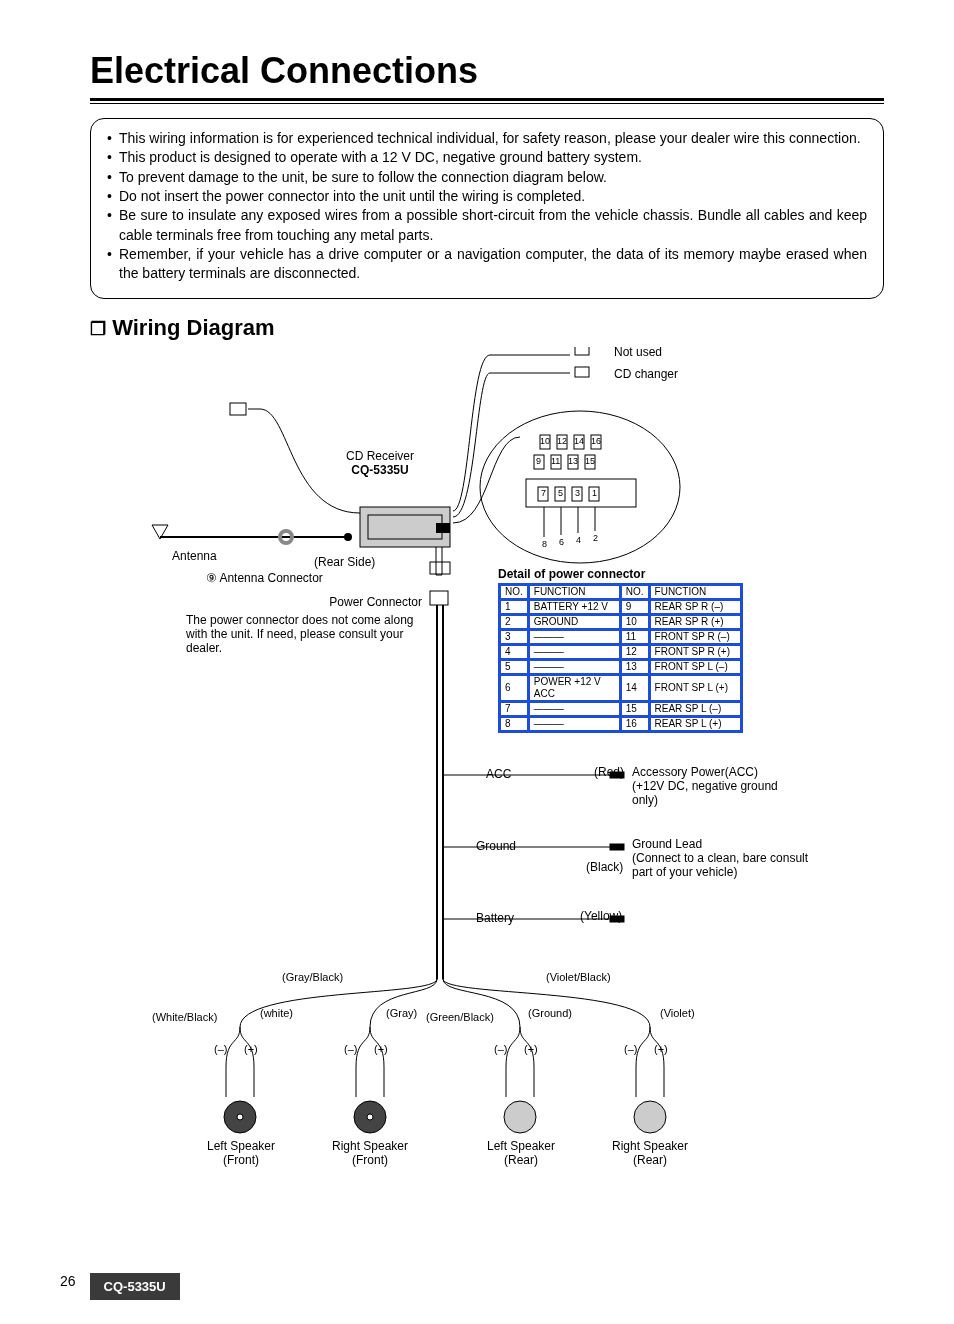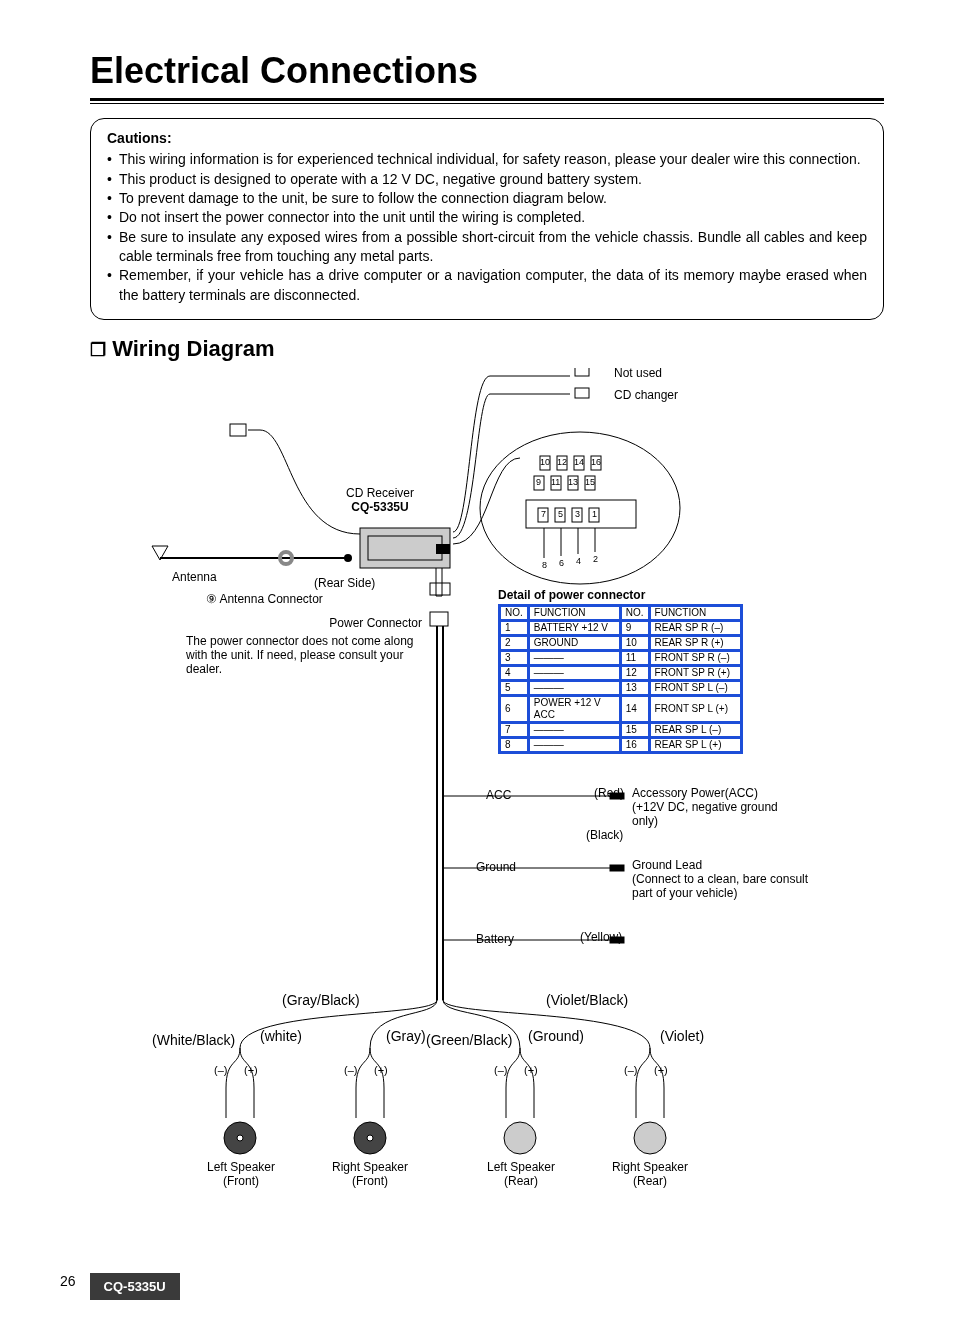"Cautions:" div.heading { html: <div>Cautions:</div> -> none }
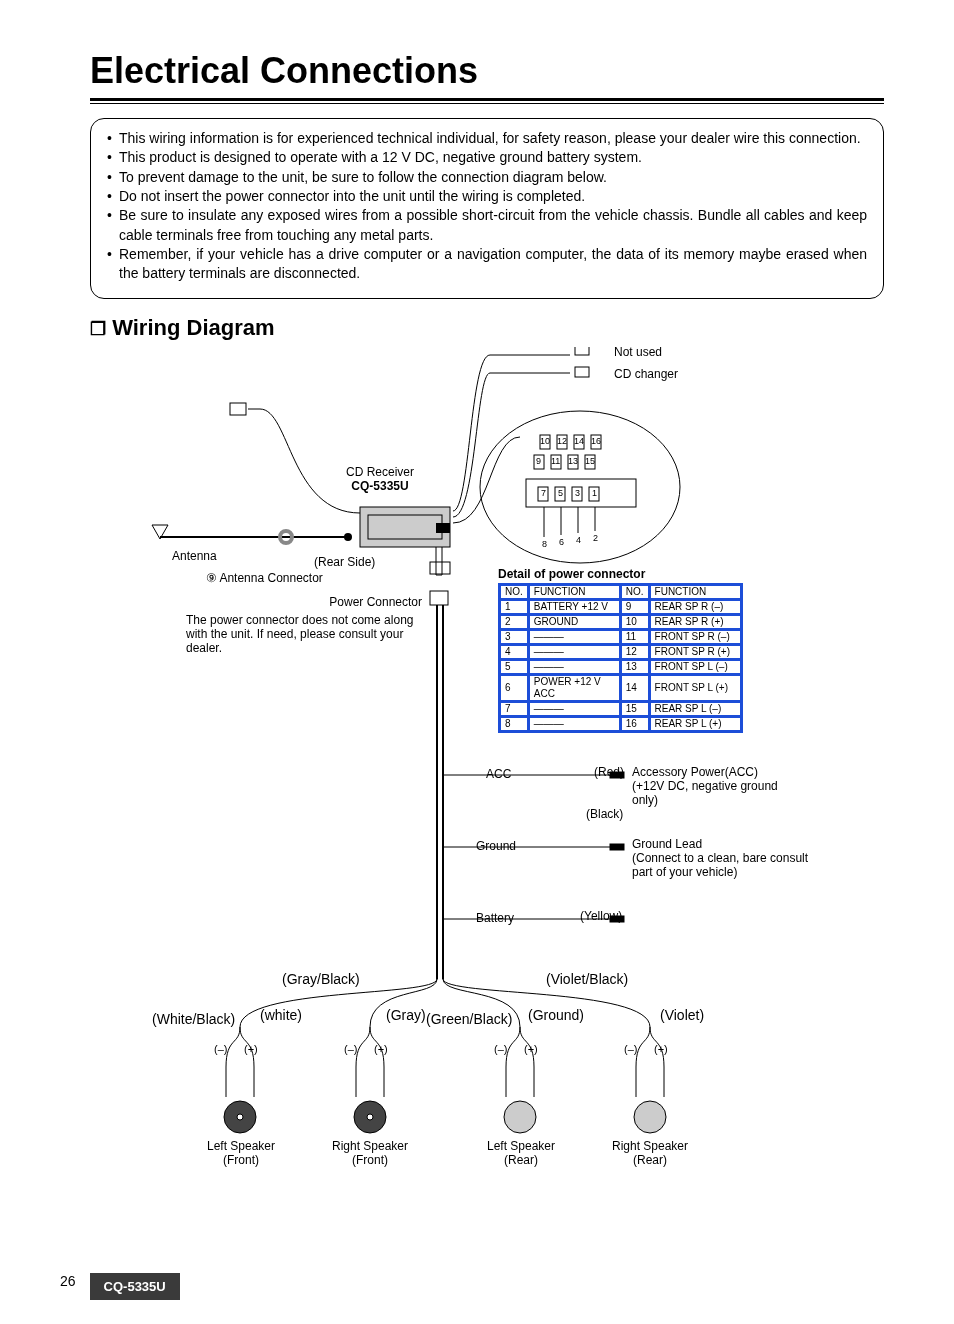"CD Receiver" div.label { top: 118px -> 102px }
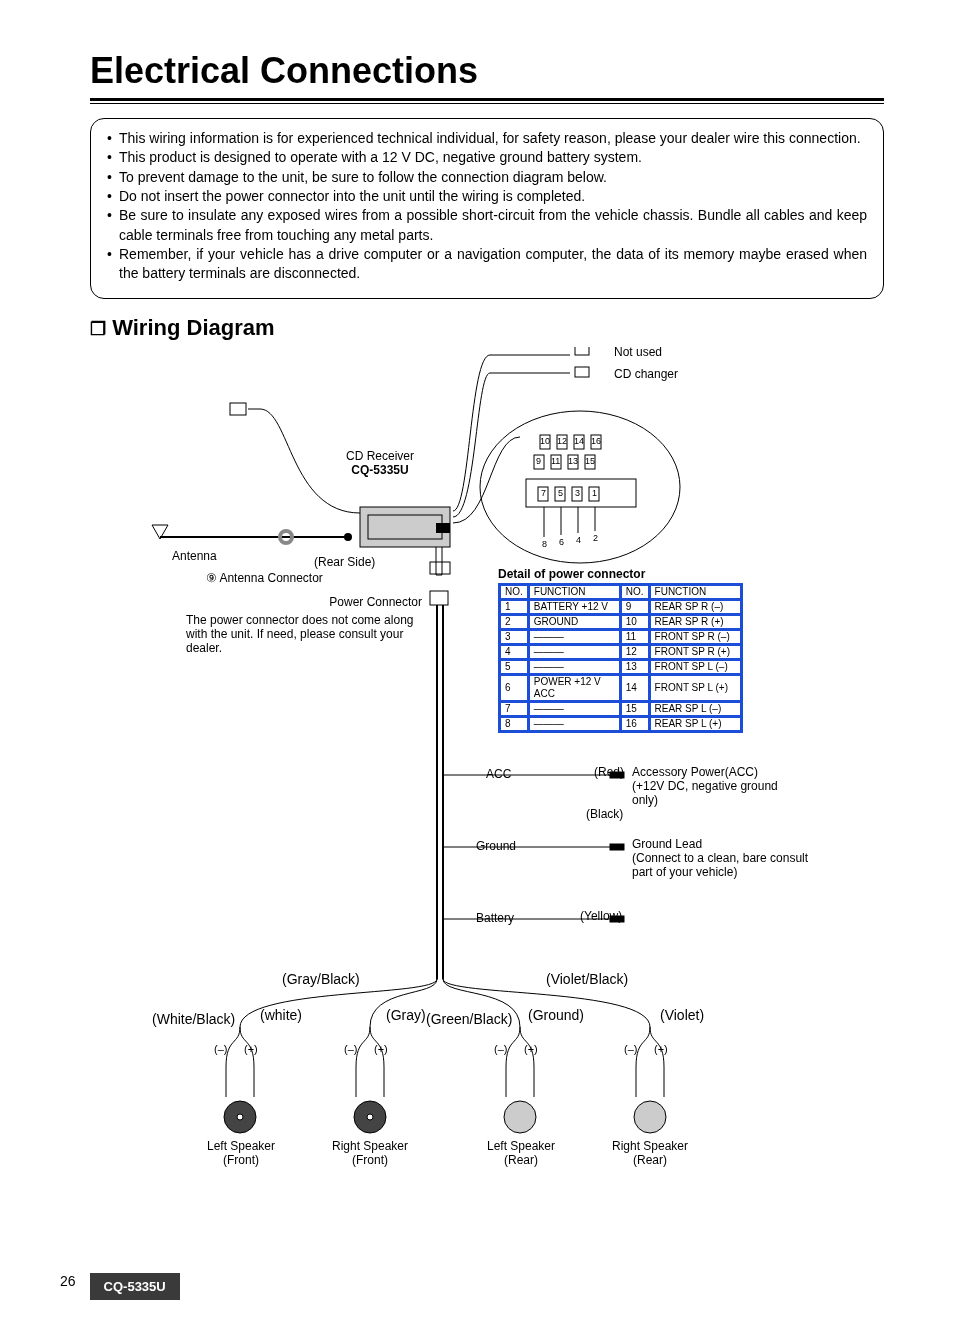"(Black)" div.label { top: 460px -> 513px }
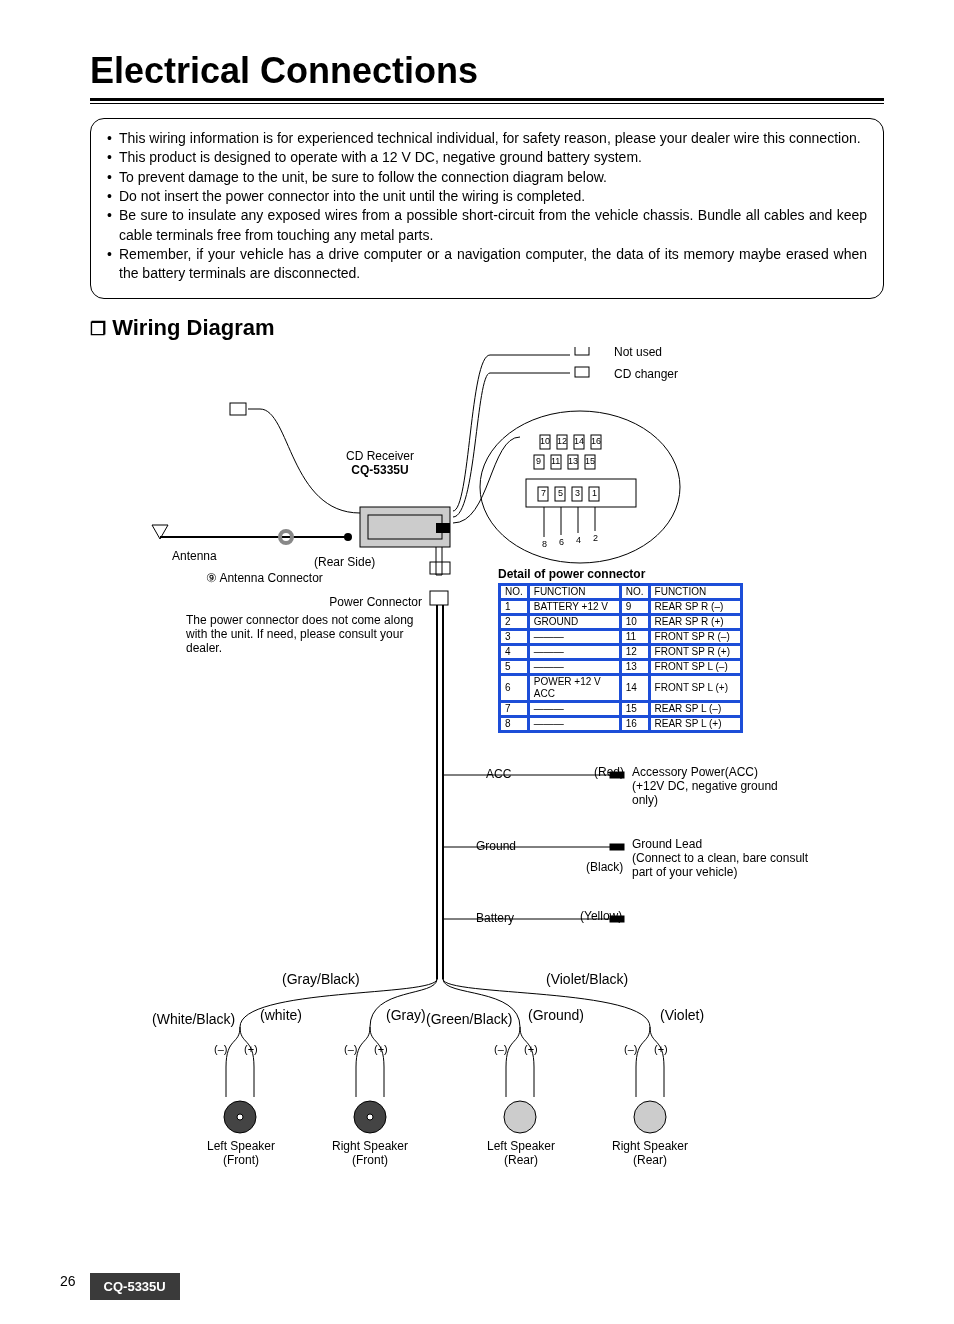"(Gray/Black)" .label.sm { font-size: 14px -> 11px }
